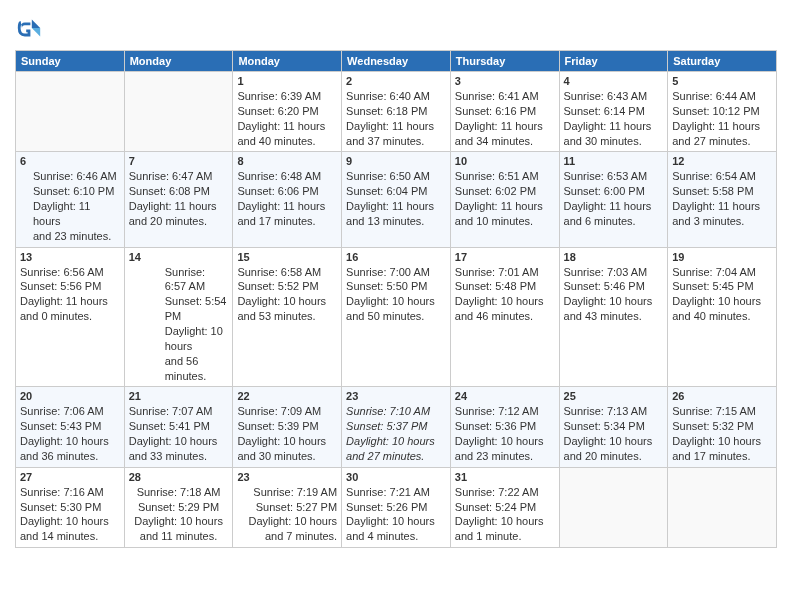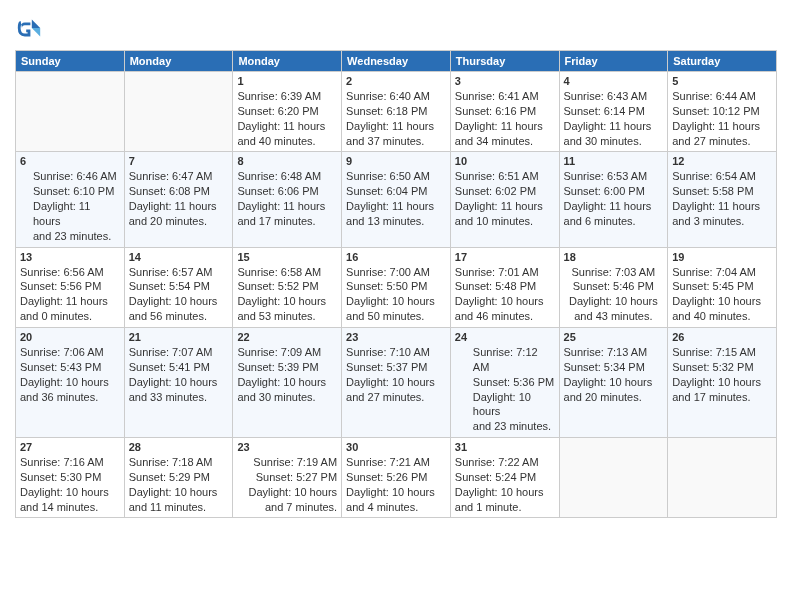"Sunrise: 6:57 AM" div.cell-content { margin-left: none -> 36px }
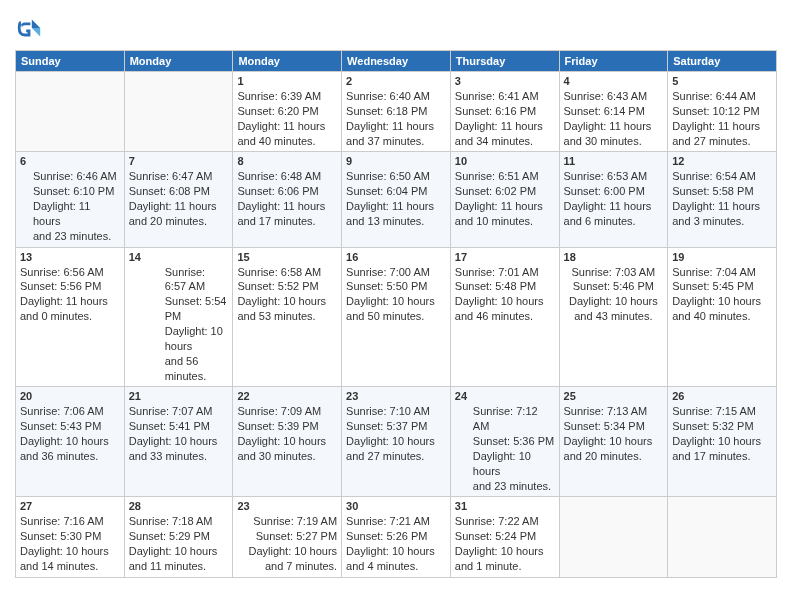"Sunrise: 7:03 AM" div.cell-content { text-align: center -> none }
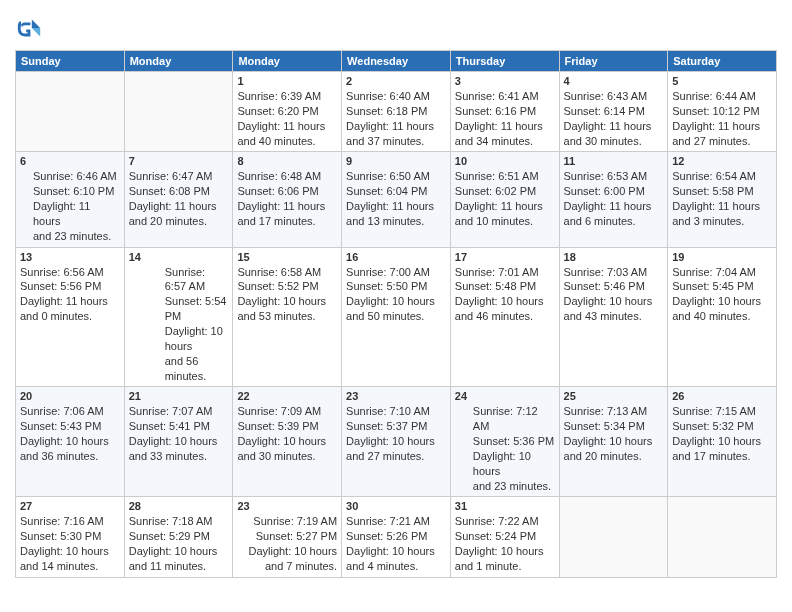"Sunrise: 7:10 AM" div.cell-content { font-style: none -> italic }
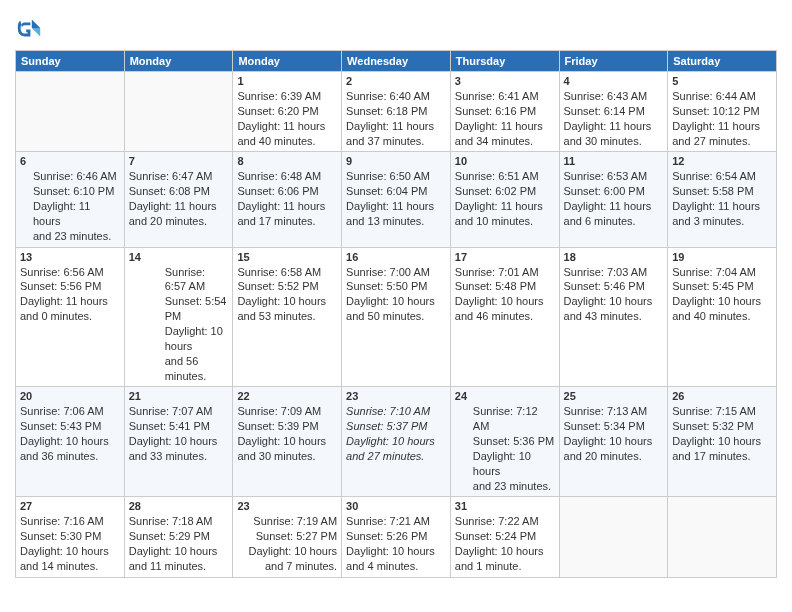"Sunrise: 7:12 AM" div.cell-content { margin-left: 18px -> none }
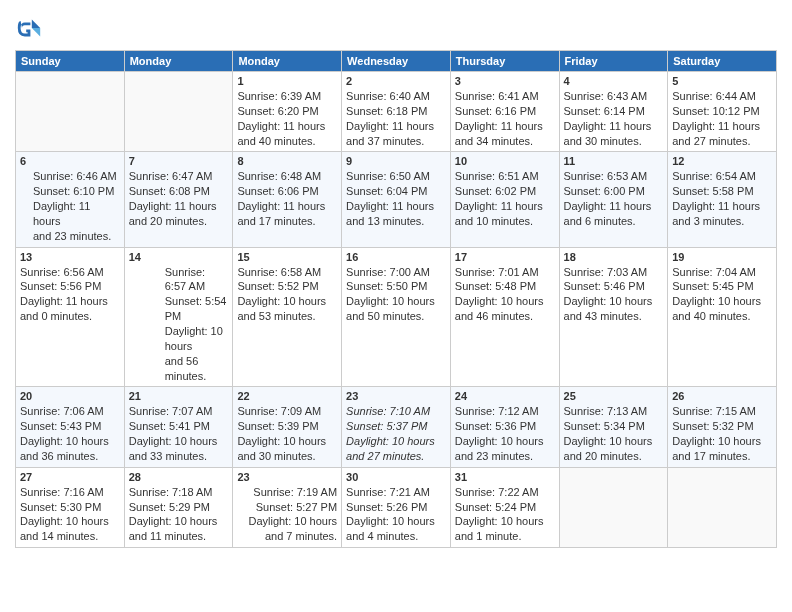"Sunrise: 7:18 AM" div.cell-content { text-align: none -> center }
